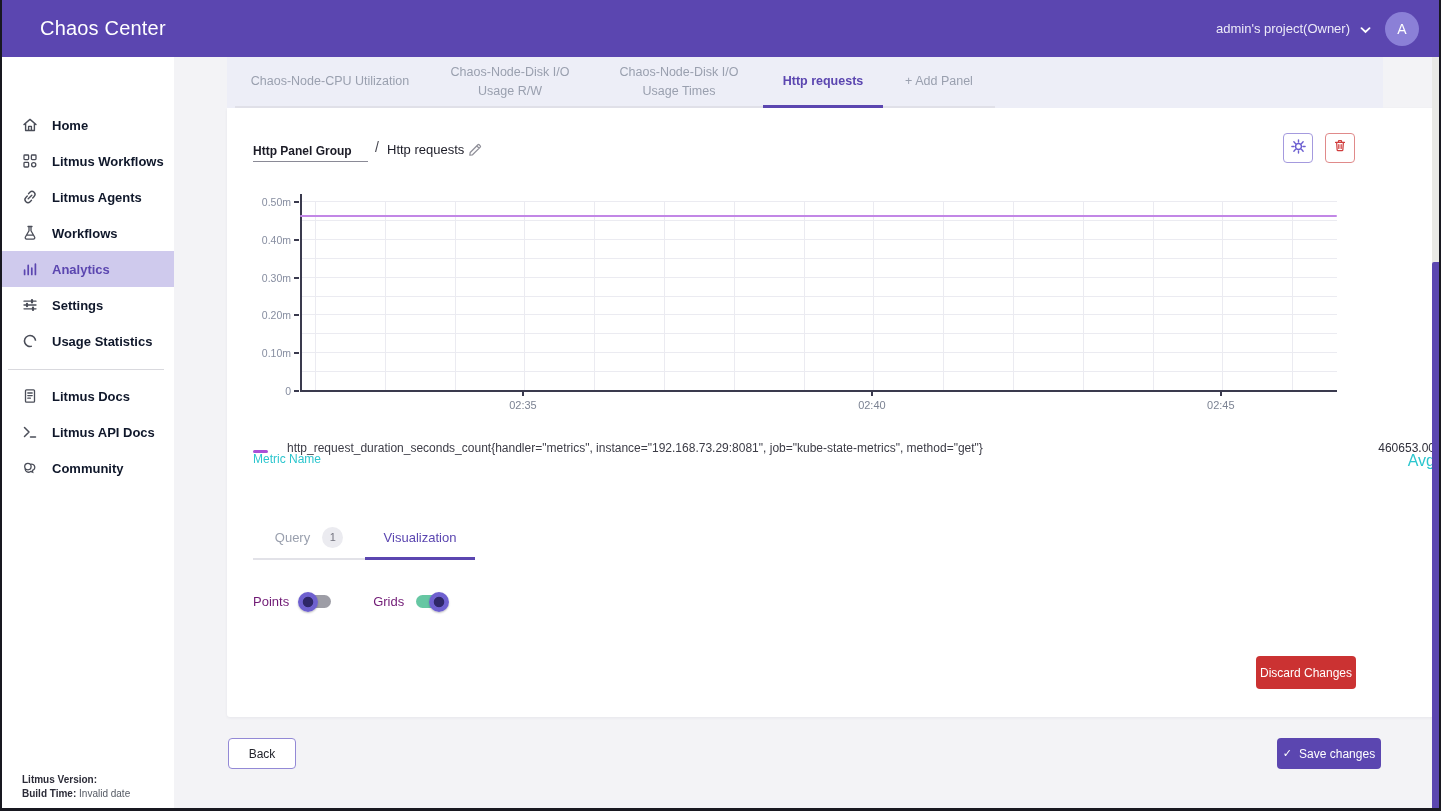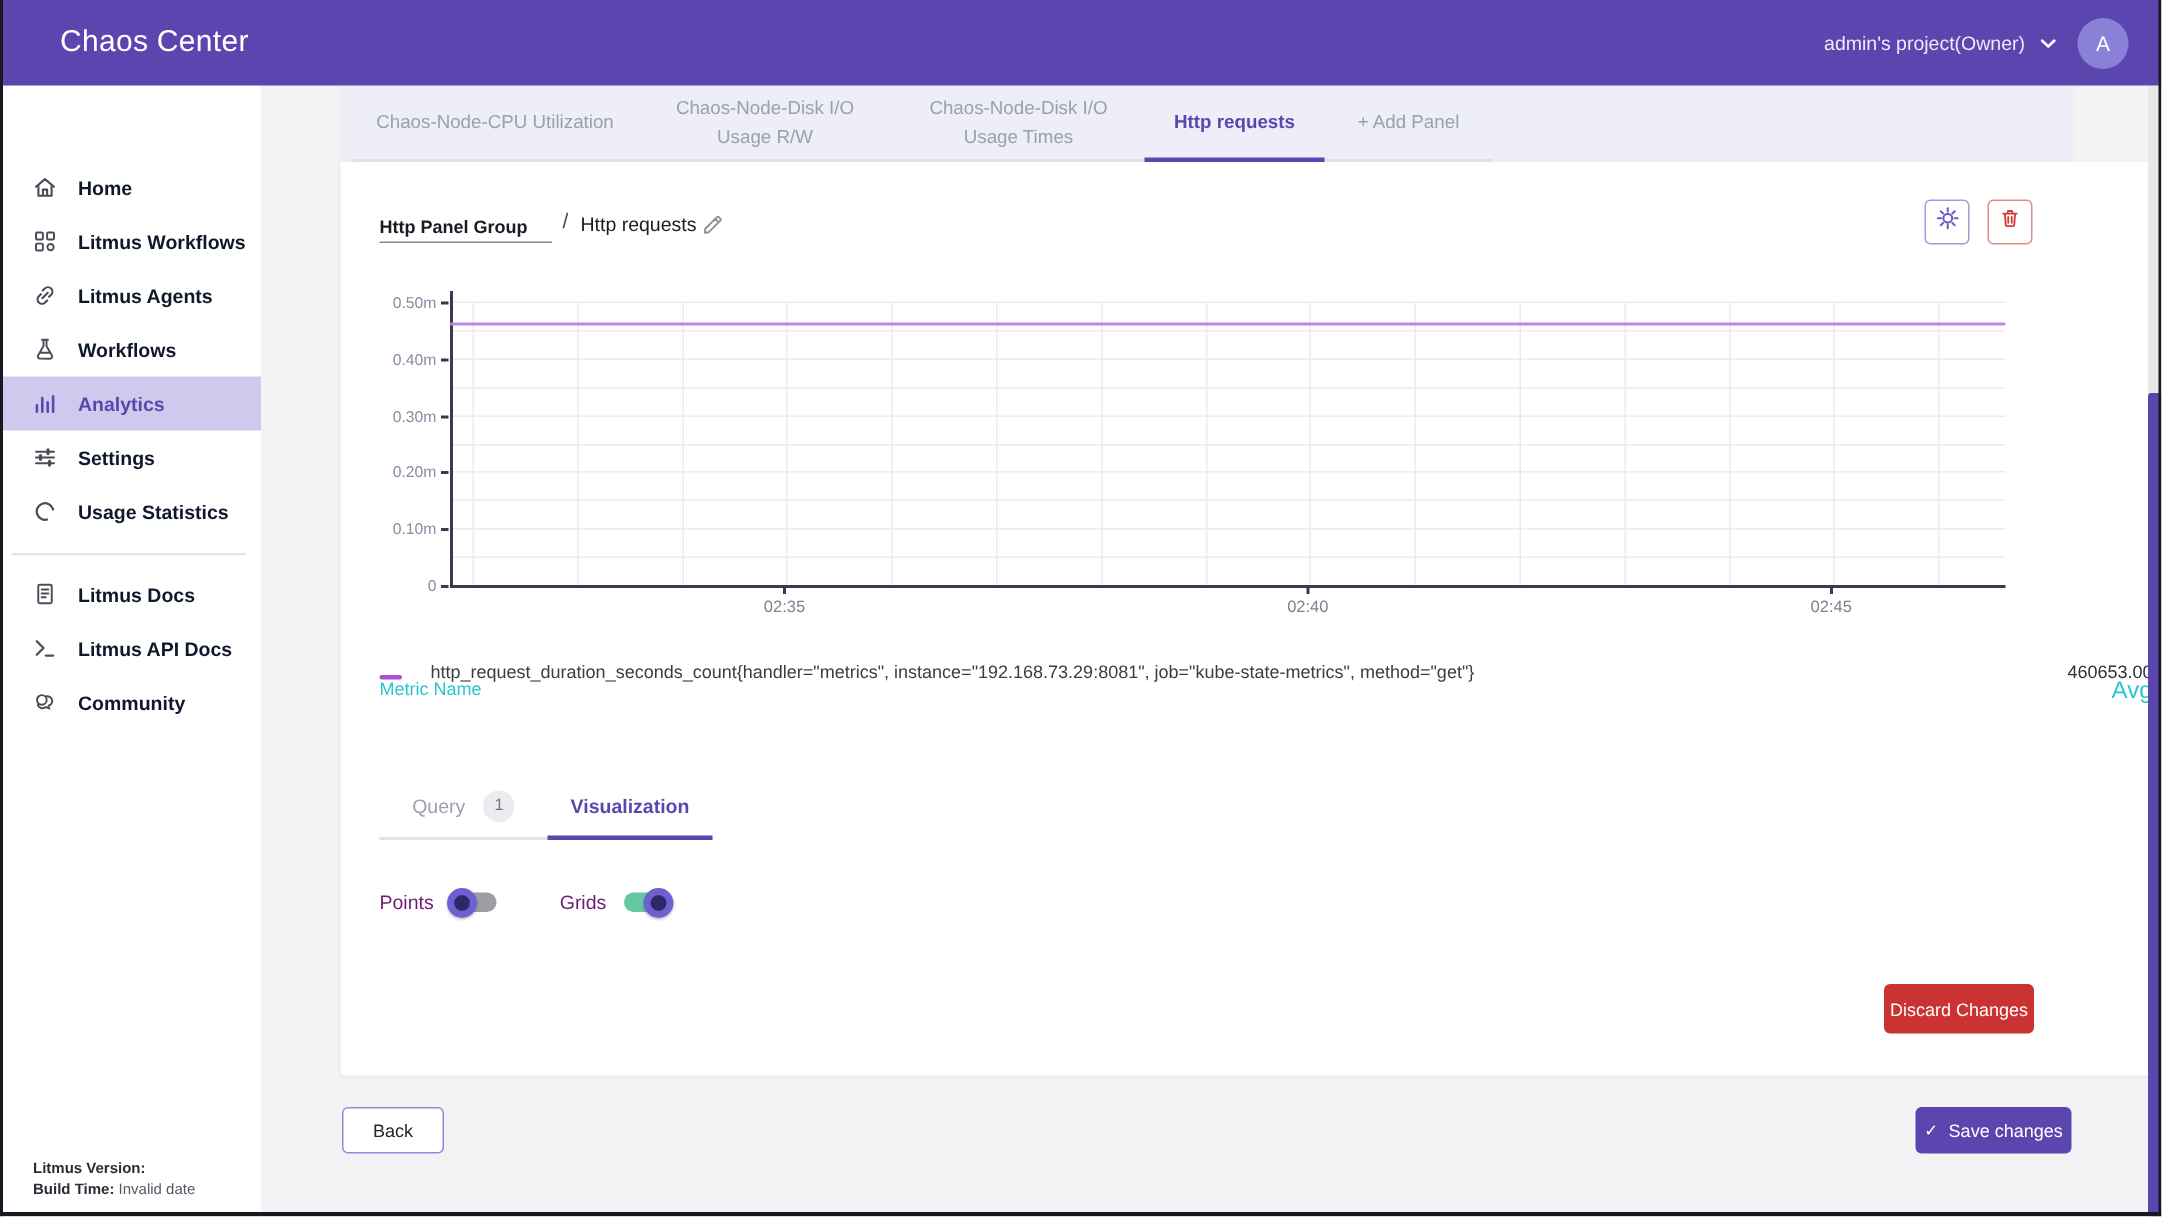"Visualization" .stab.viz { font-weight: 700 -> 400 }
